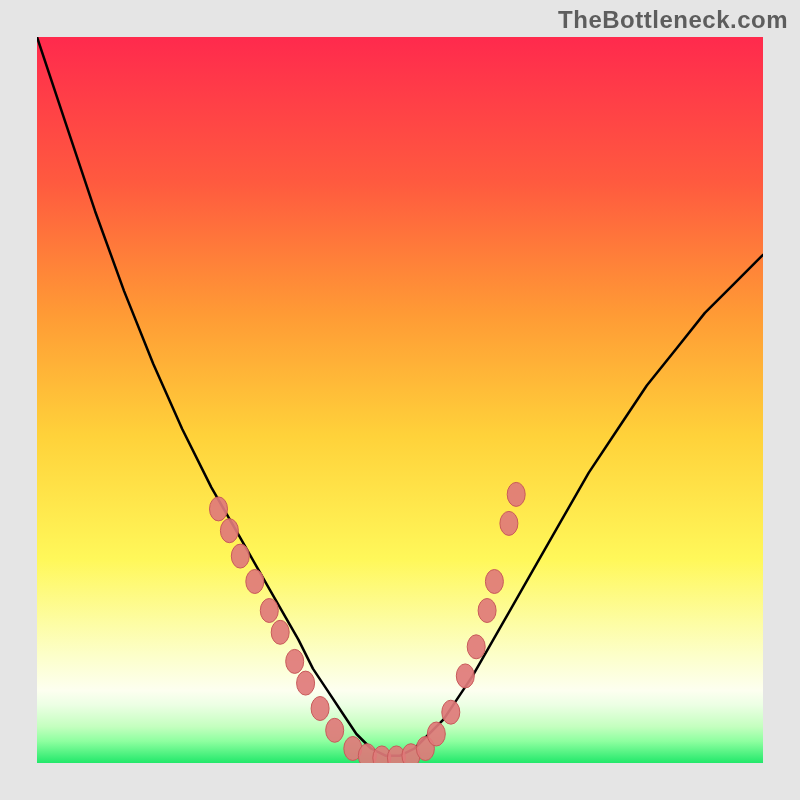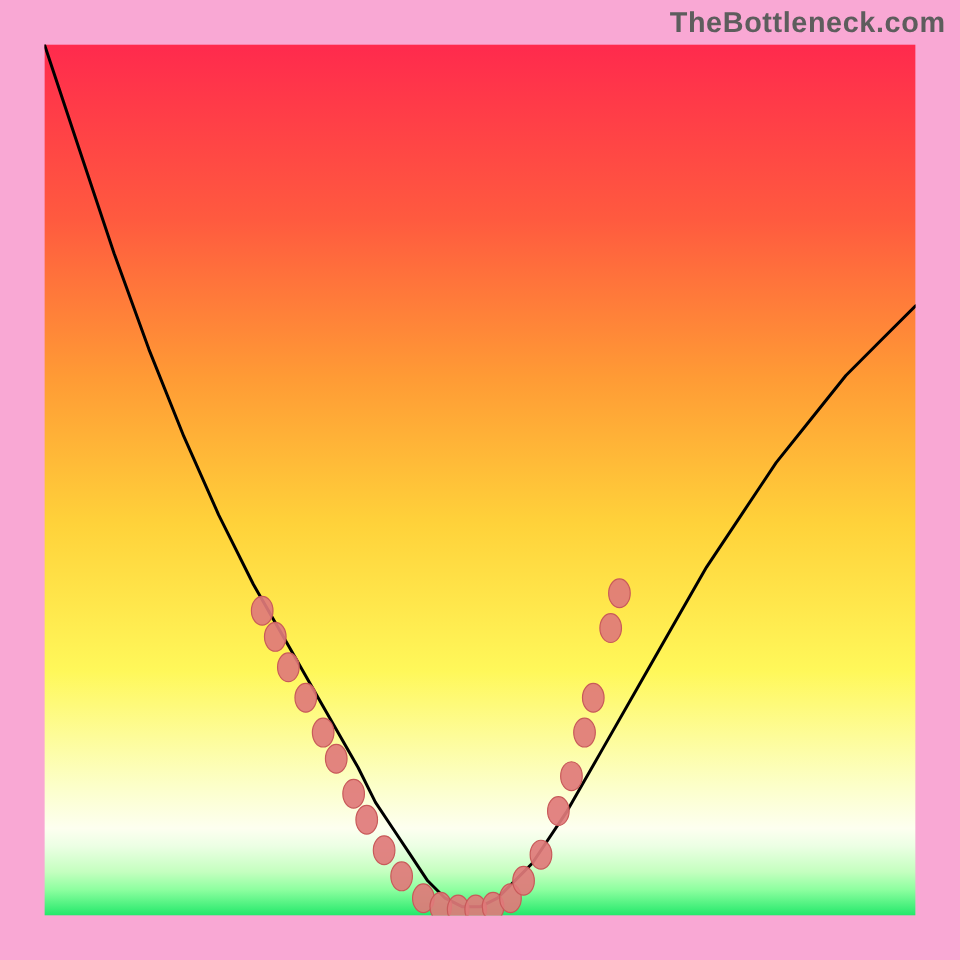"TheBottleneck.com" .frame { background: #f9a8d4 -> #e5e5e5 }
